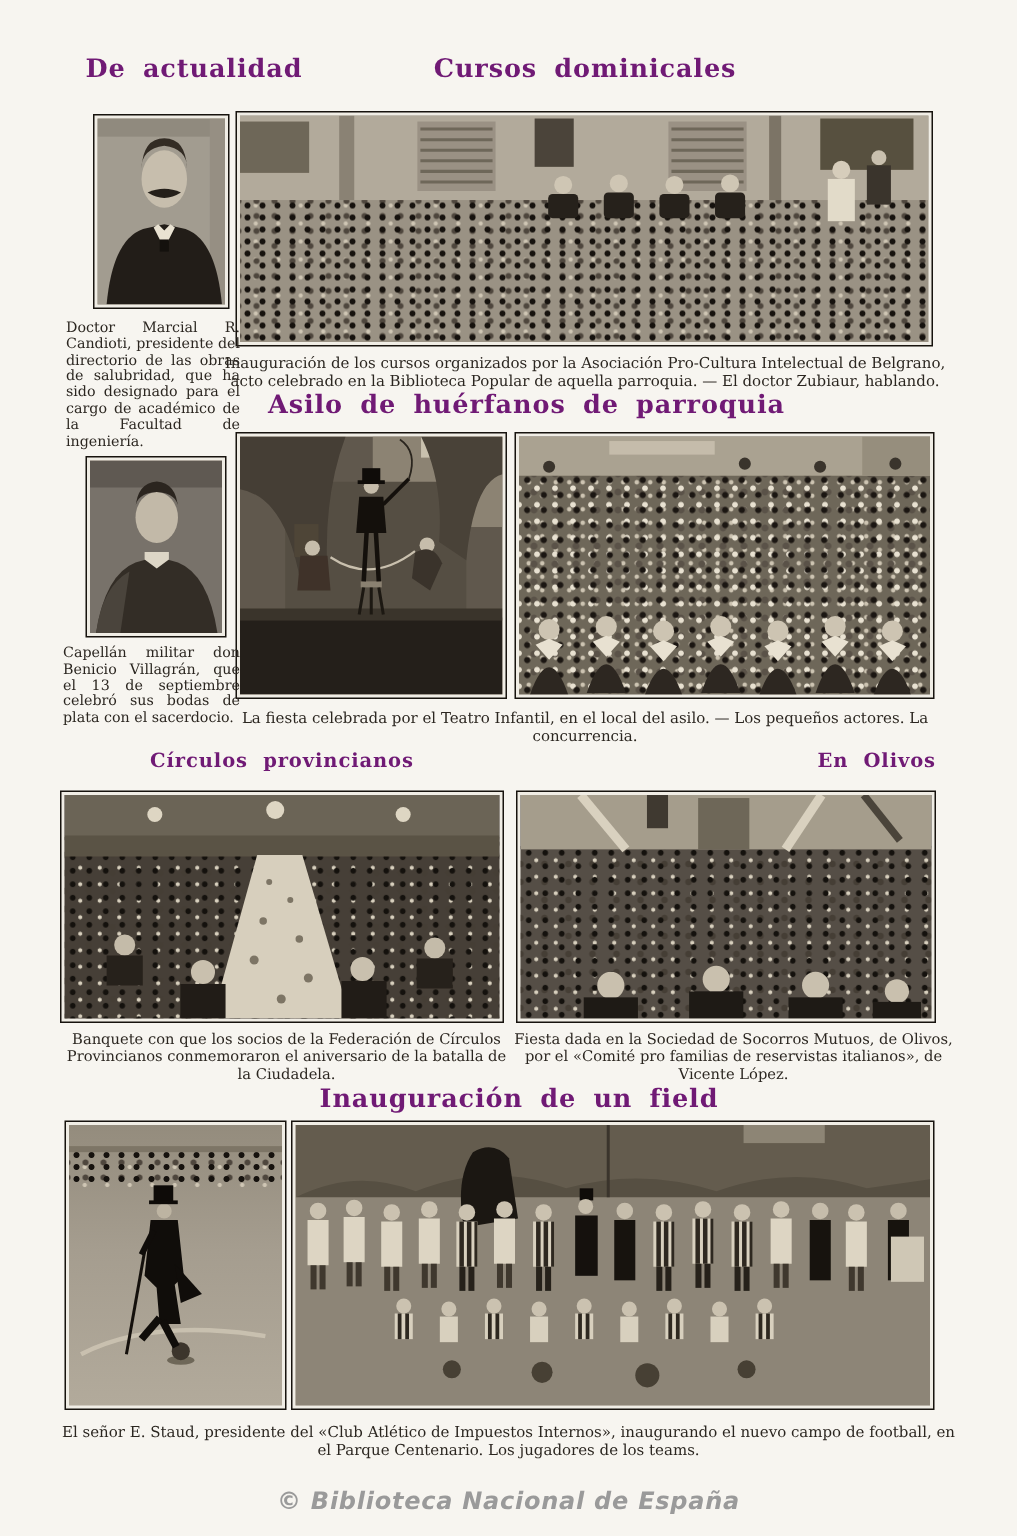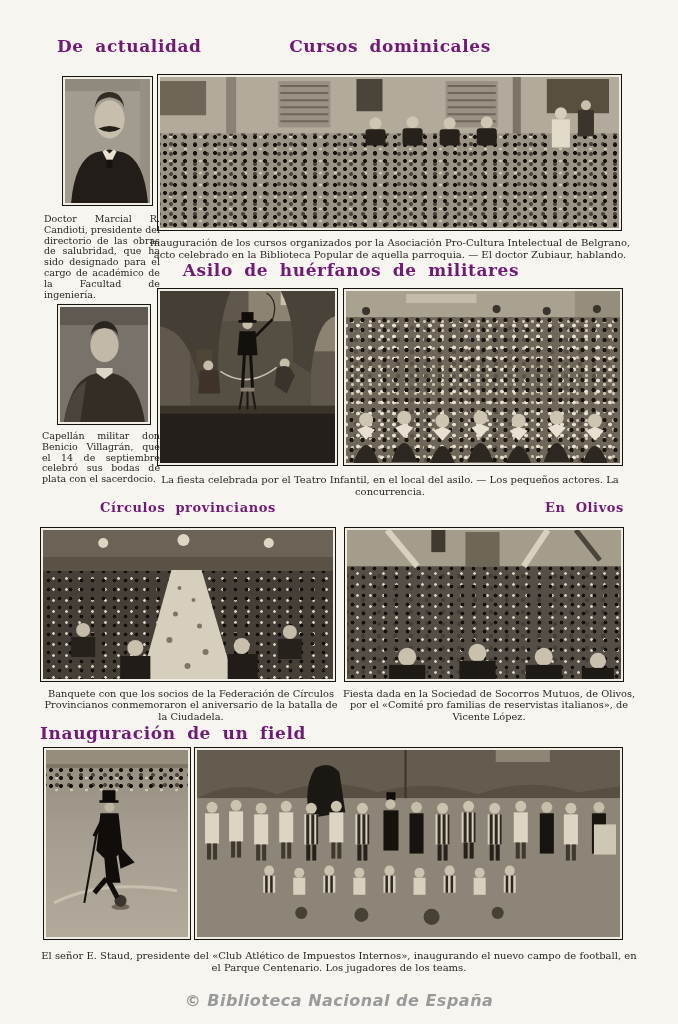"Asilo de huérfanos de militares" div.hdr { text: militares -> parroquia }
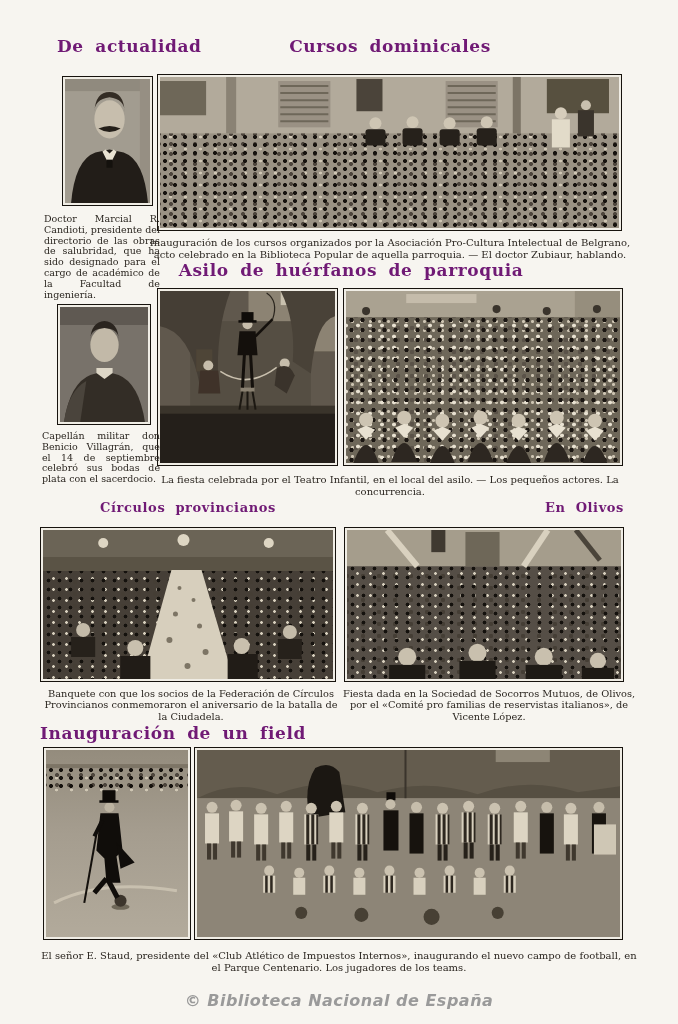"Capellán militar don Benicio Villagrán," div.cap { text: 14 -> 13 }
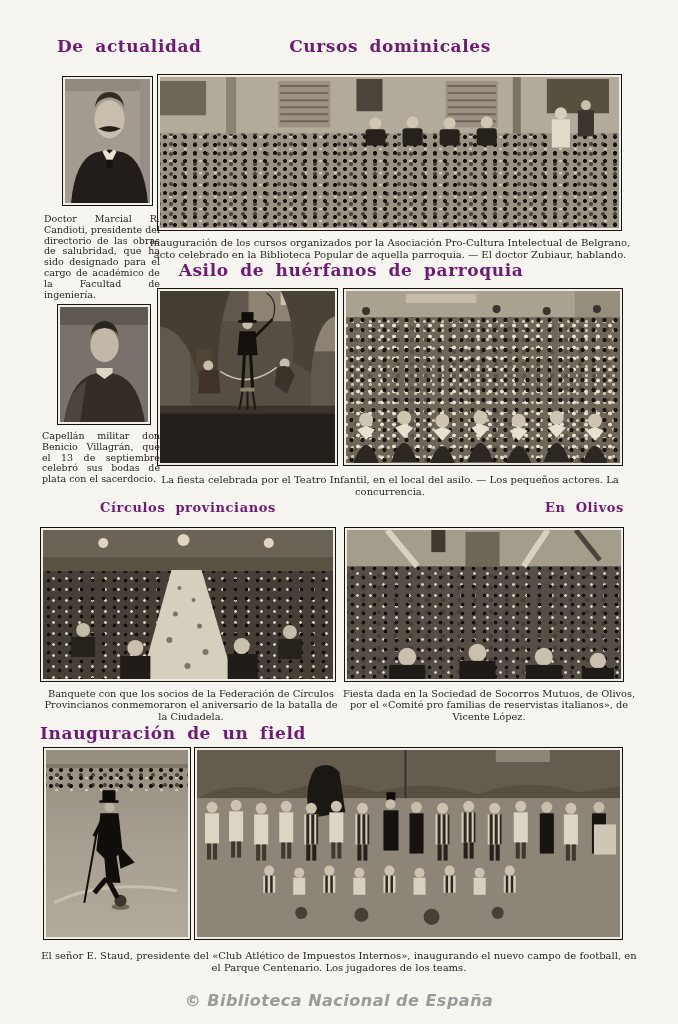"Inauguración de un field" #hdr-field { text-align: left -> center }
